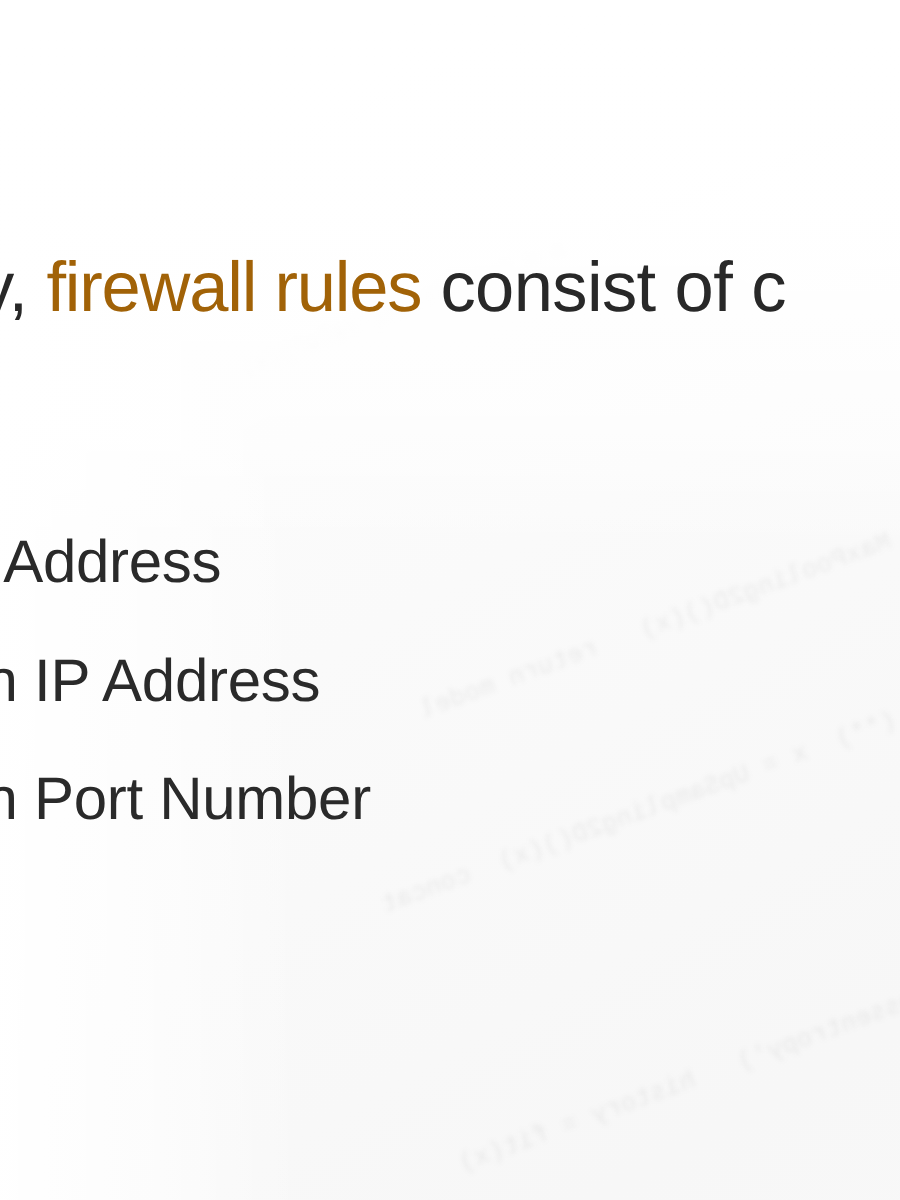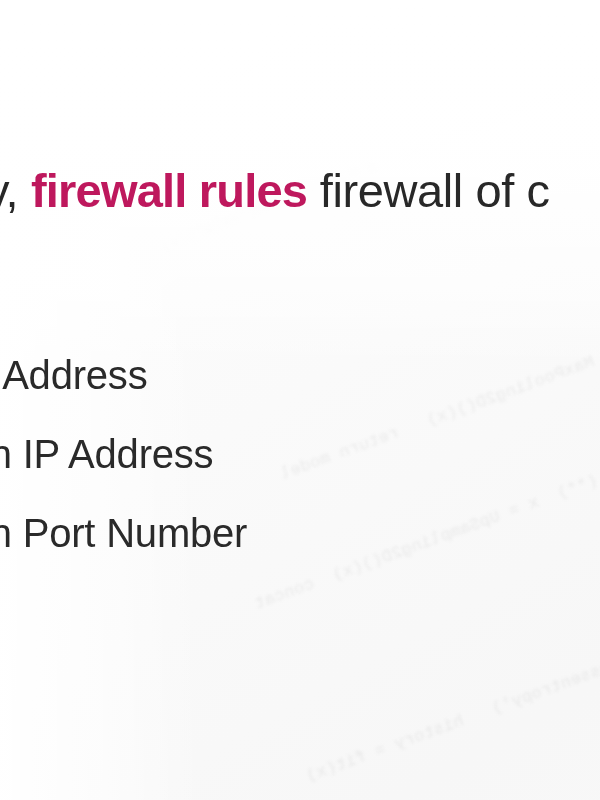"firewall rules" .headline .accent { color: #be185d -> #a16207; font-weight: 700 -> 400 }
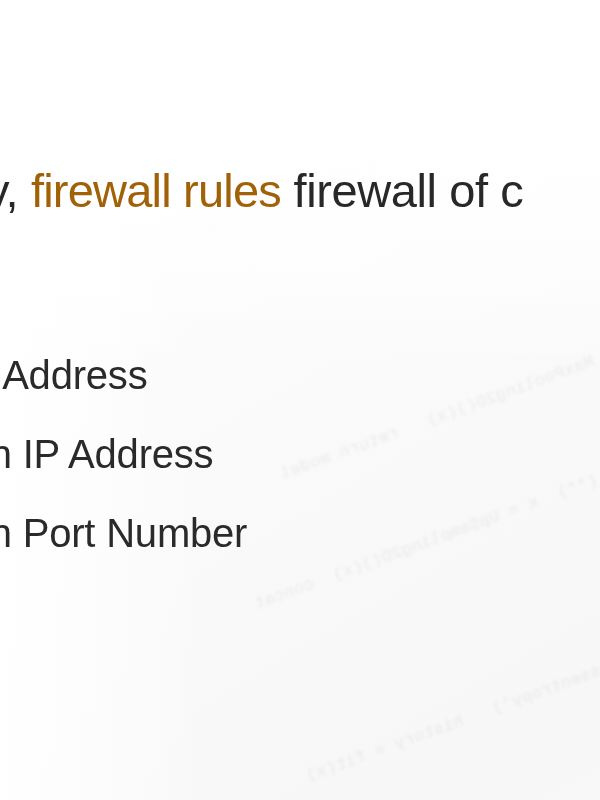"firewall of c" span.lead { text: firewall -> consist }
